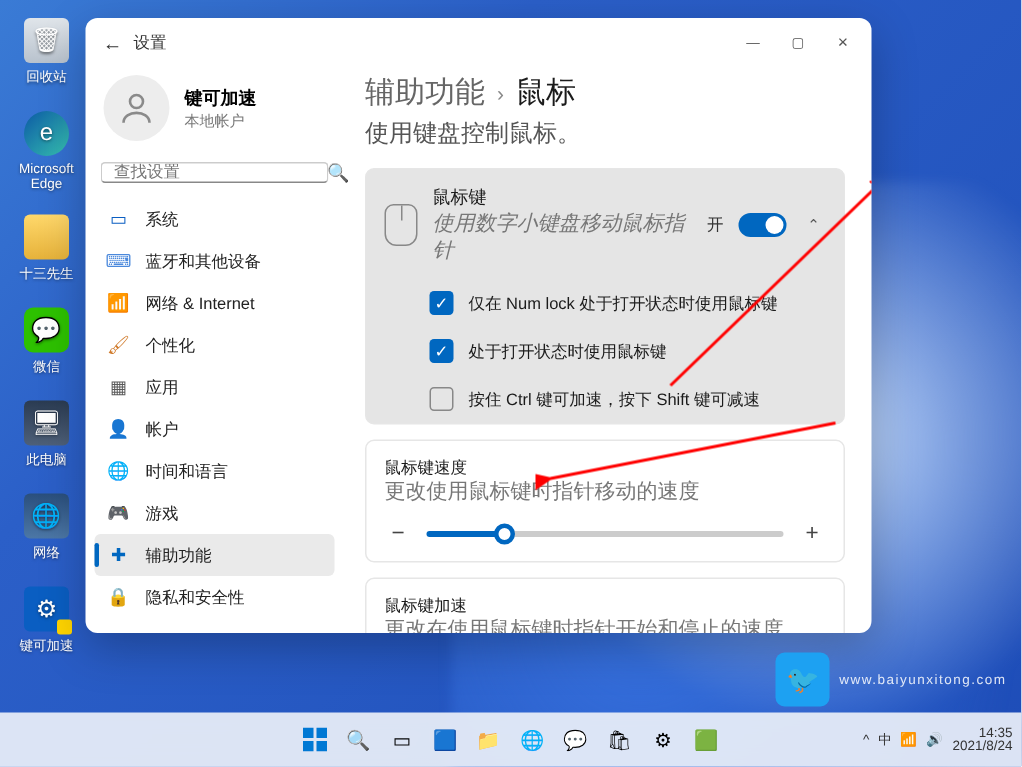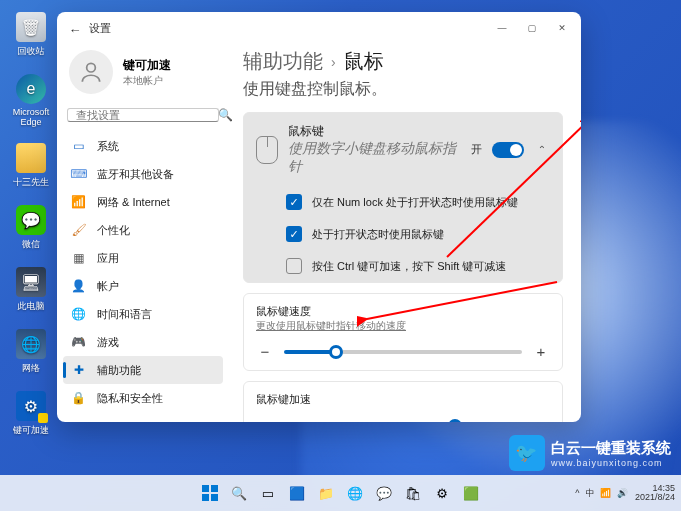"更改使用鼠标键时指针移动的速度" .sec-sub { font-size: 10px -> 14px; text-decoration: underline -> none }
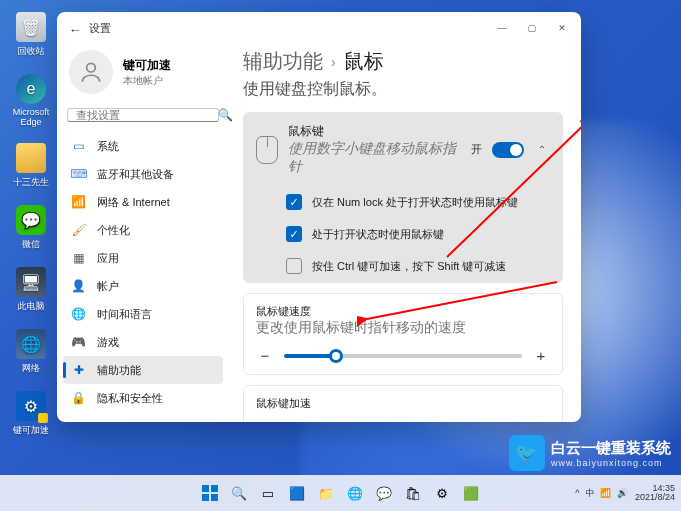"更改在使用鼠标键时指针开始和停止的速度" div.sec-sub { html: none -> <div>更改在使用鼠标键时指针开始和停止的速度</div> }
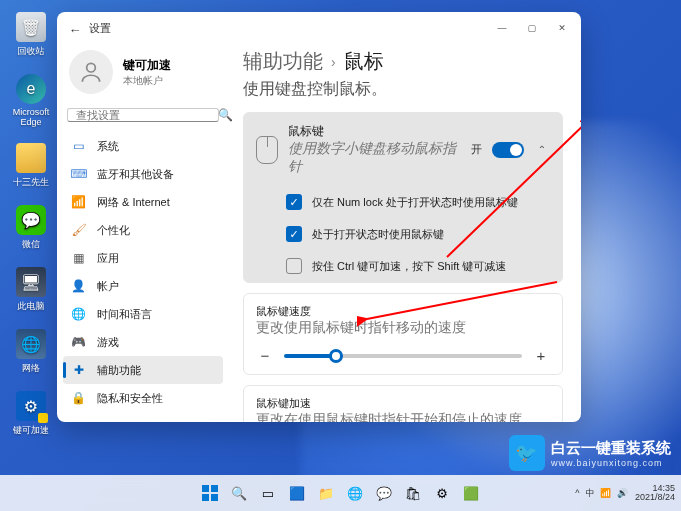"白云一键重装系统" div { html: <div>白云一键重装系统</div> -> none }
